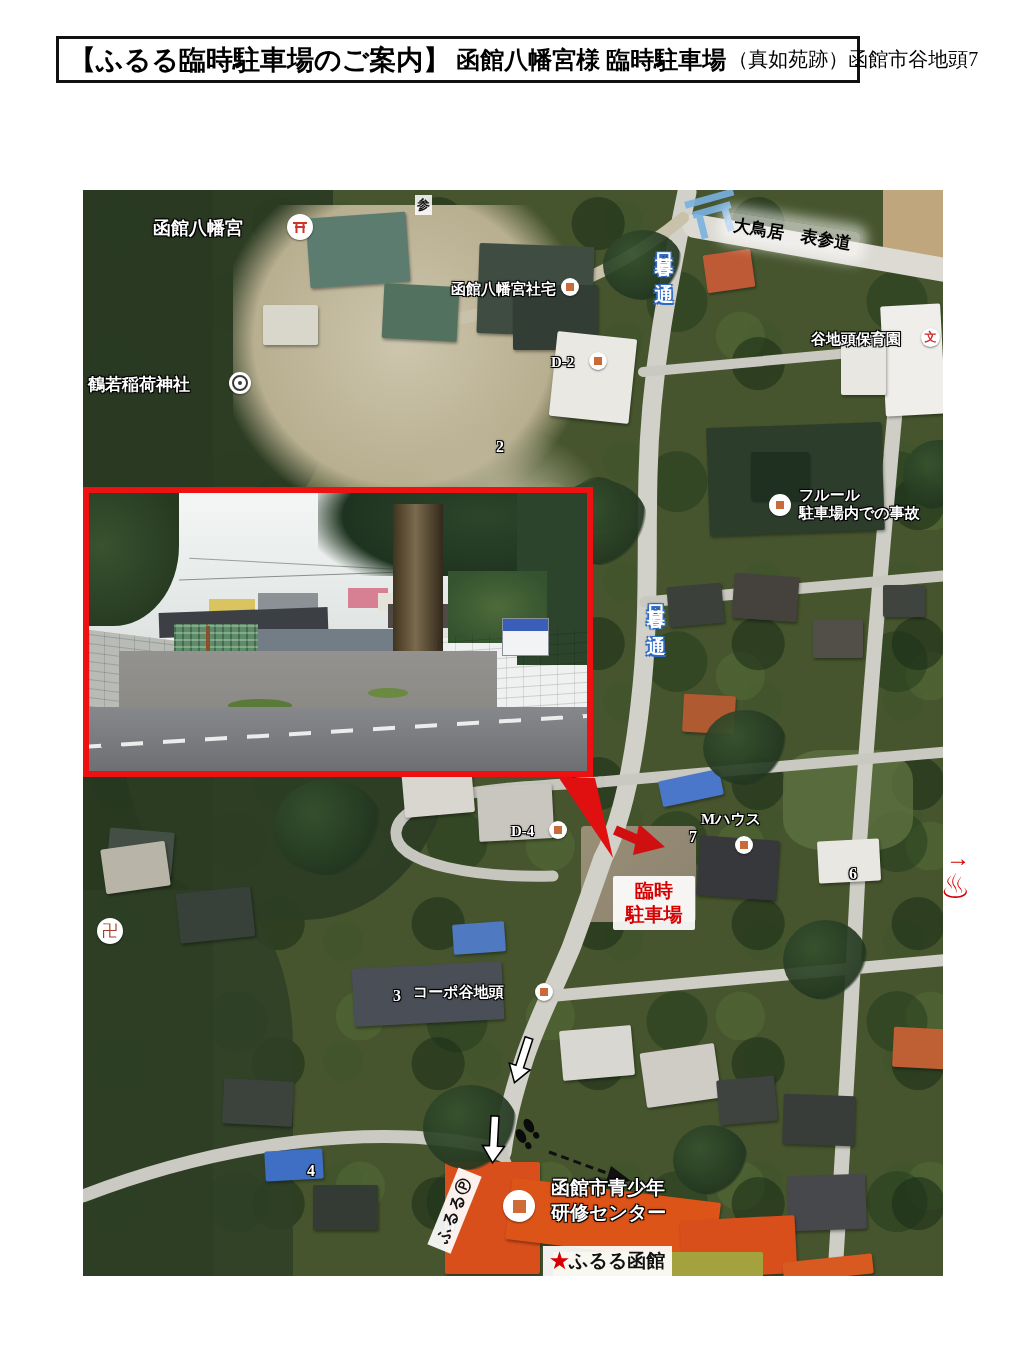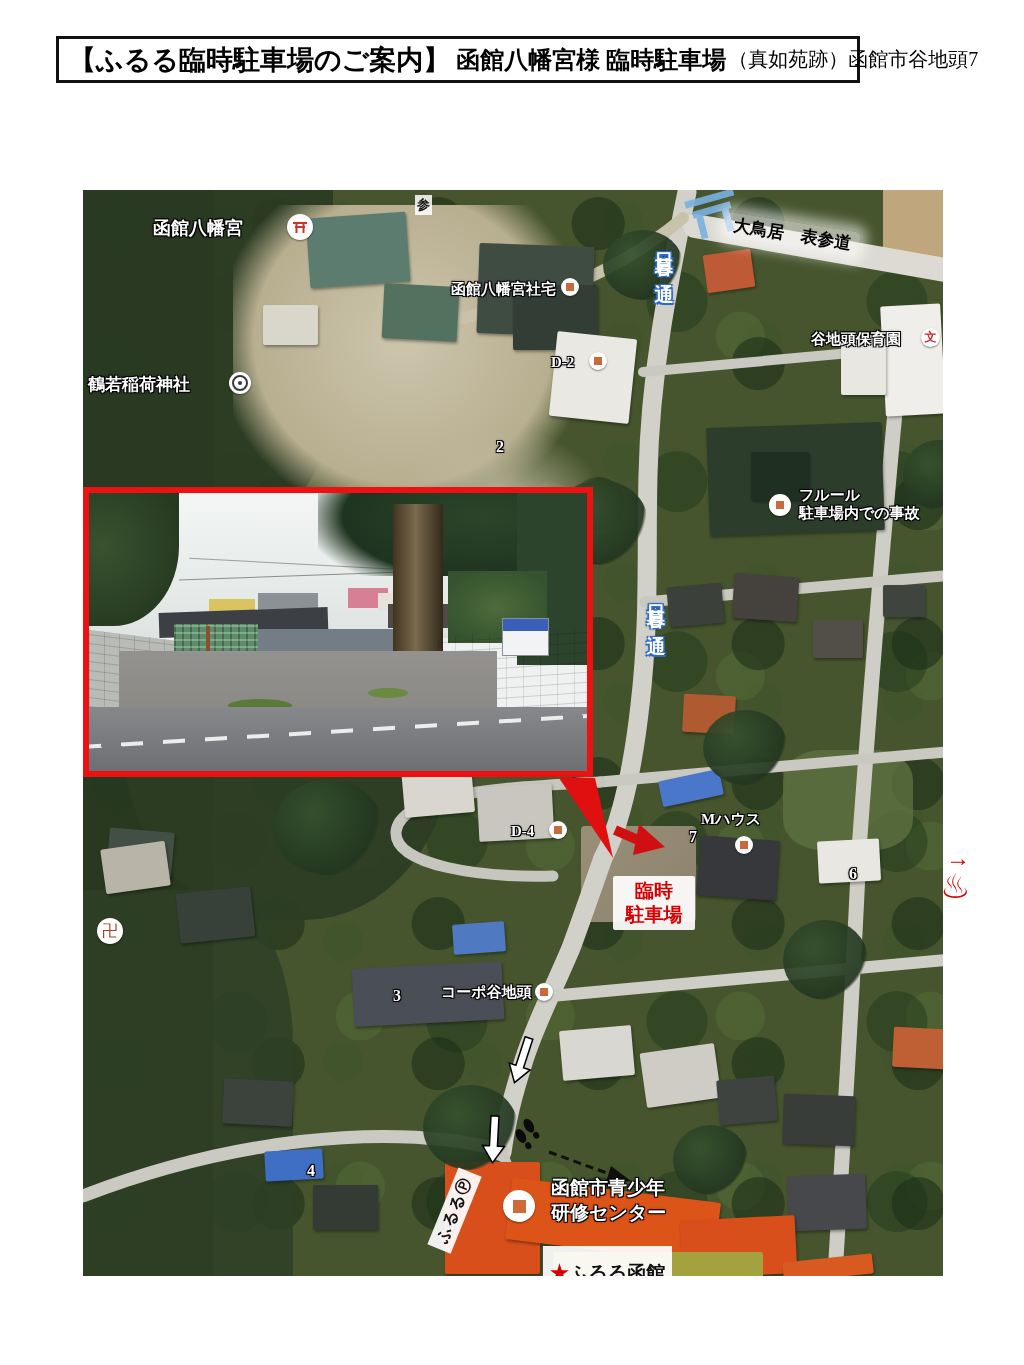"コーポ谷地頭" div.lblw { margin-left: 28px -> none }
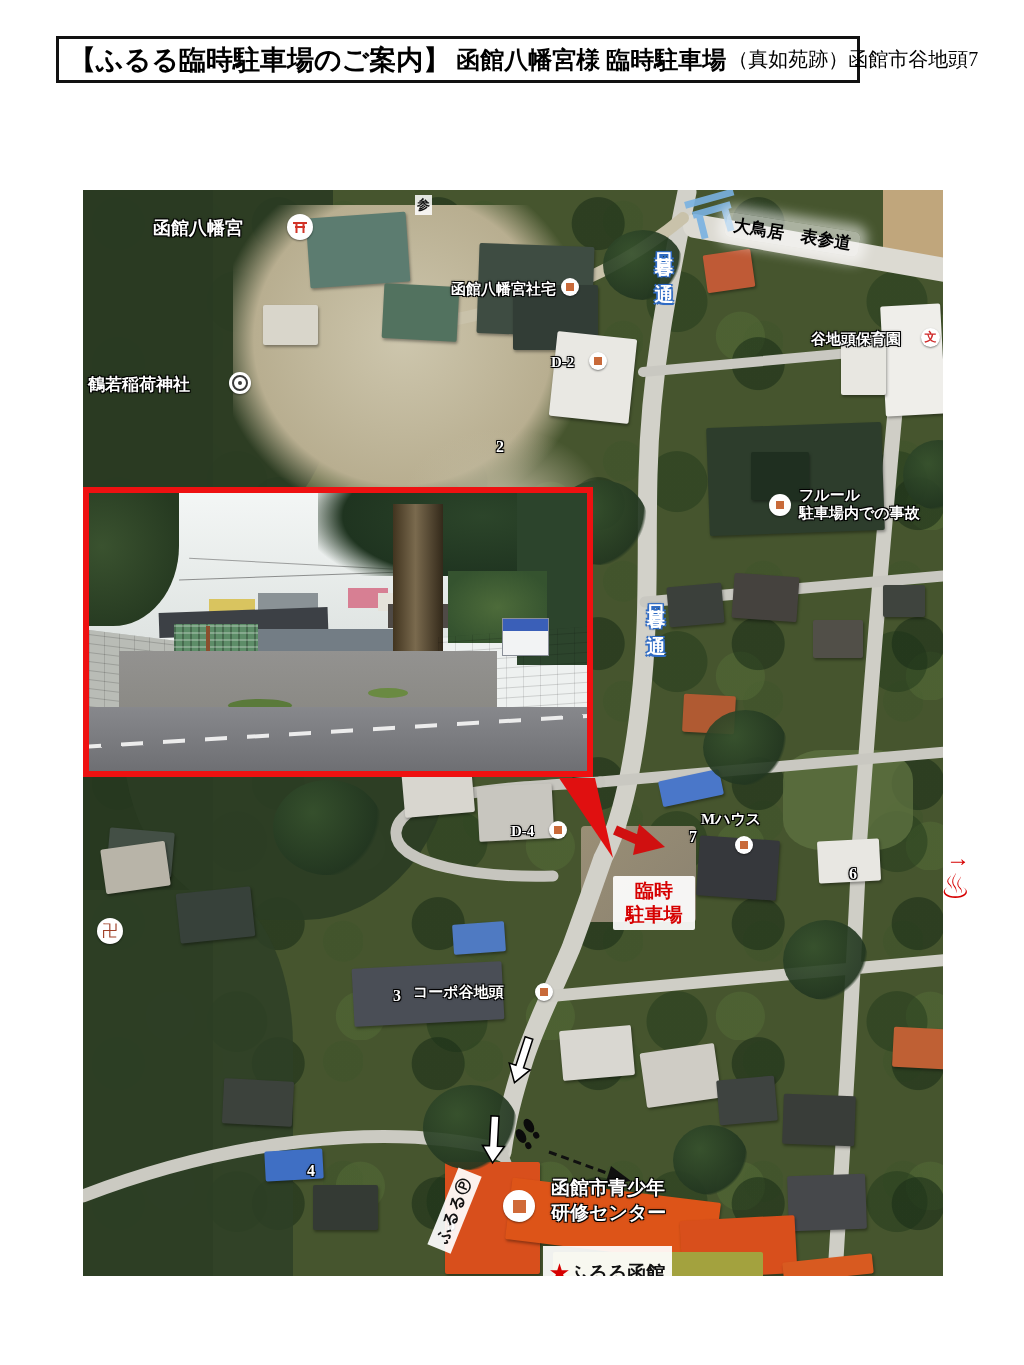"★ふるる函館" div.whitebox { padding: 14px 7px -> 2px 7px }
